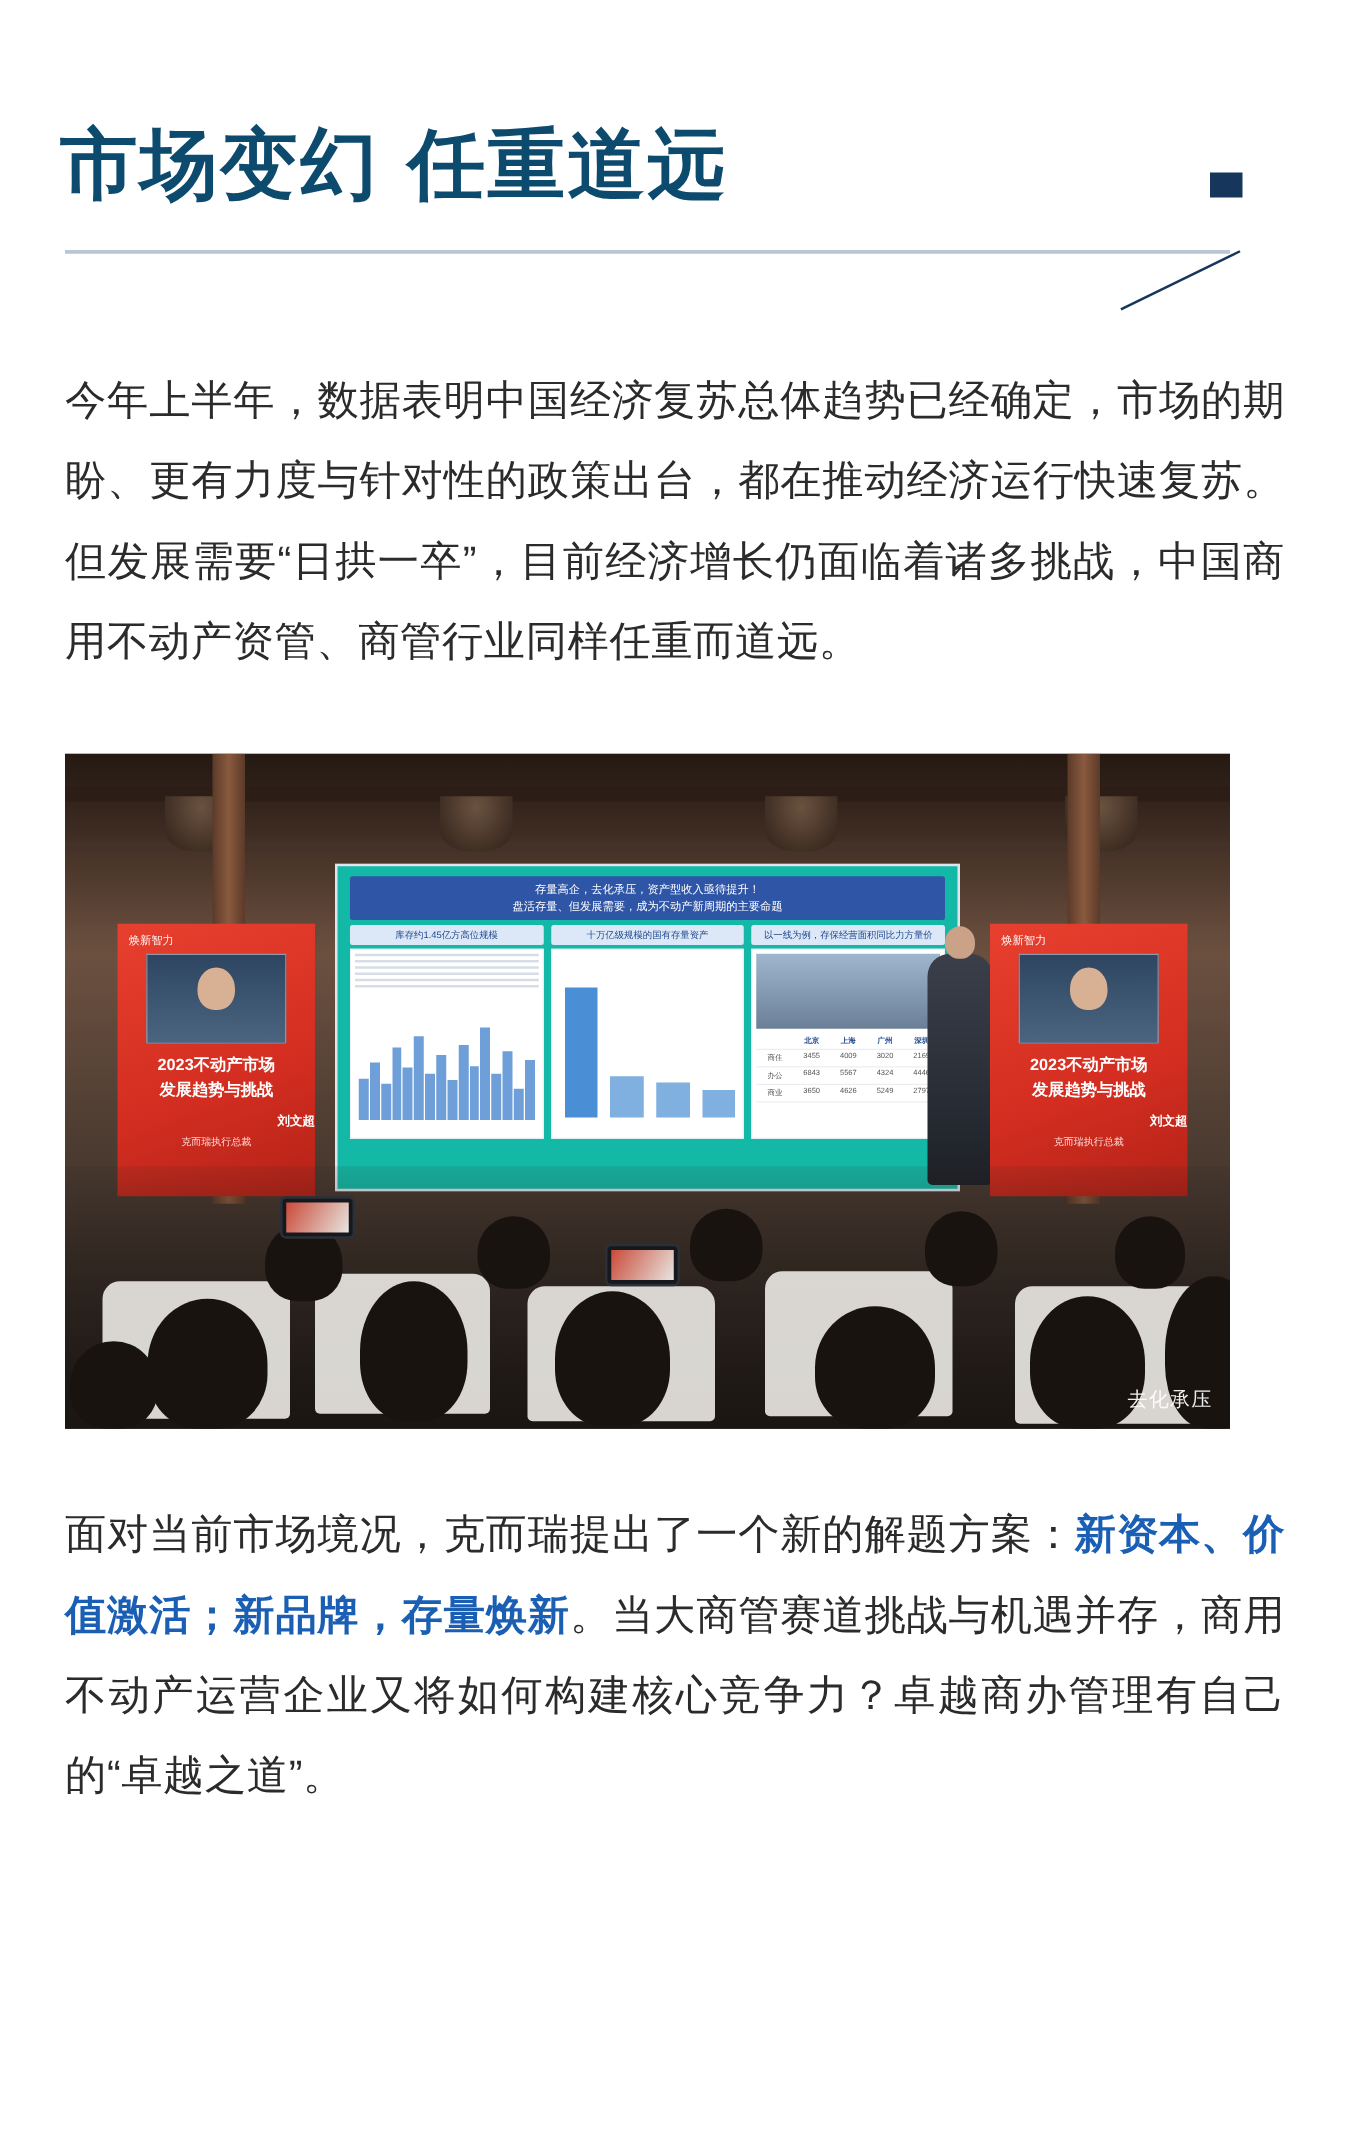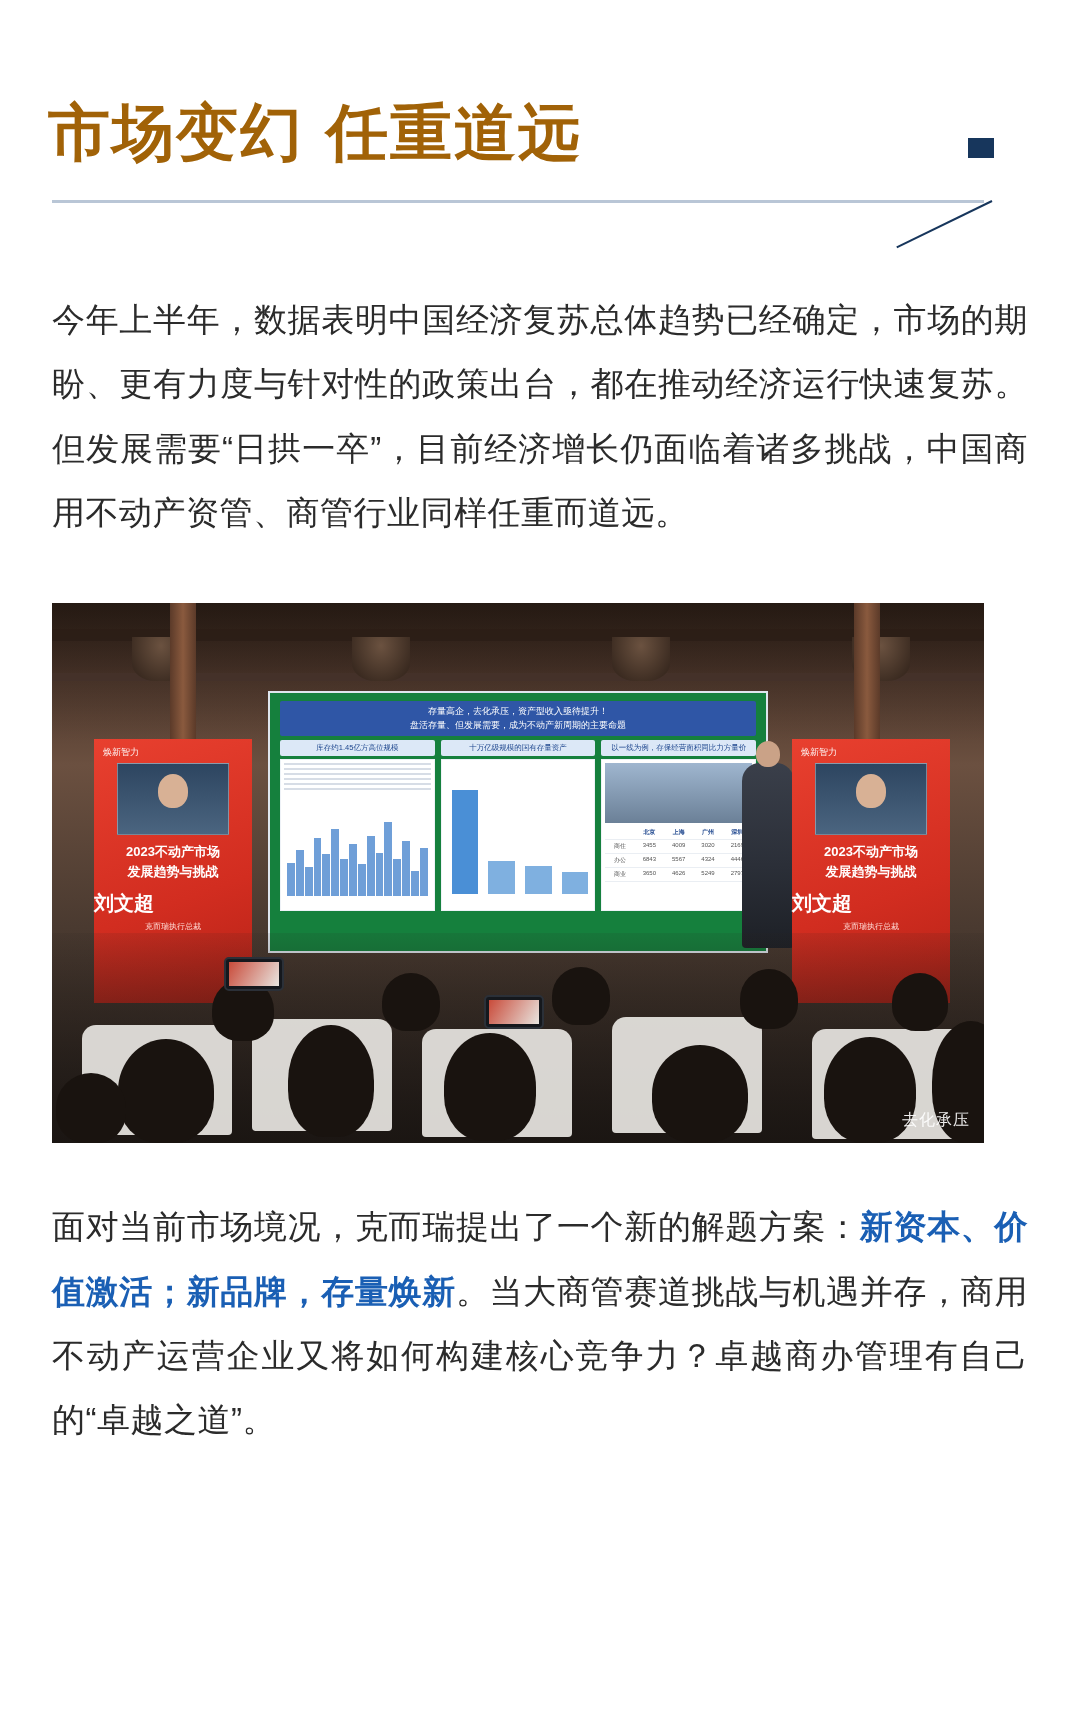"市场变幻 任重道远" .main-title { color: #a16207 -> #0c4a6e }
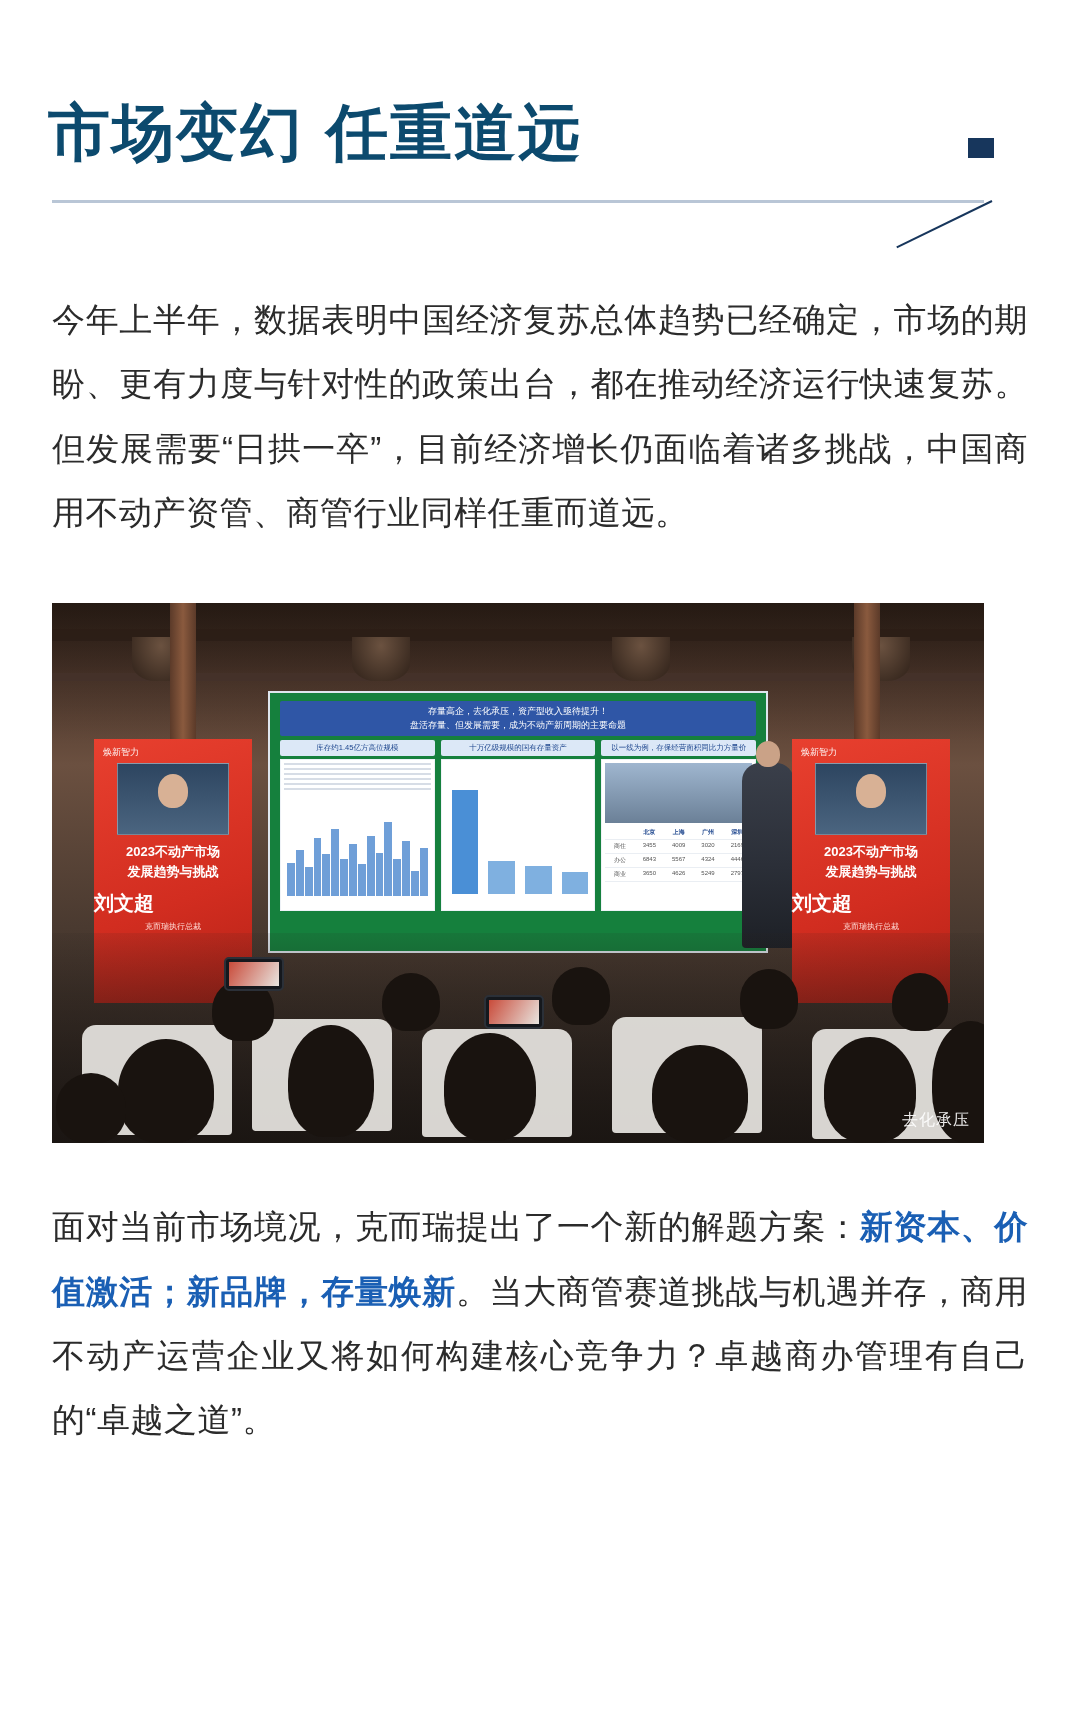"存量高企，去化承压，资产型收入亟待提升！" .screen { background: #15803d -> #14b8a6 }
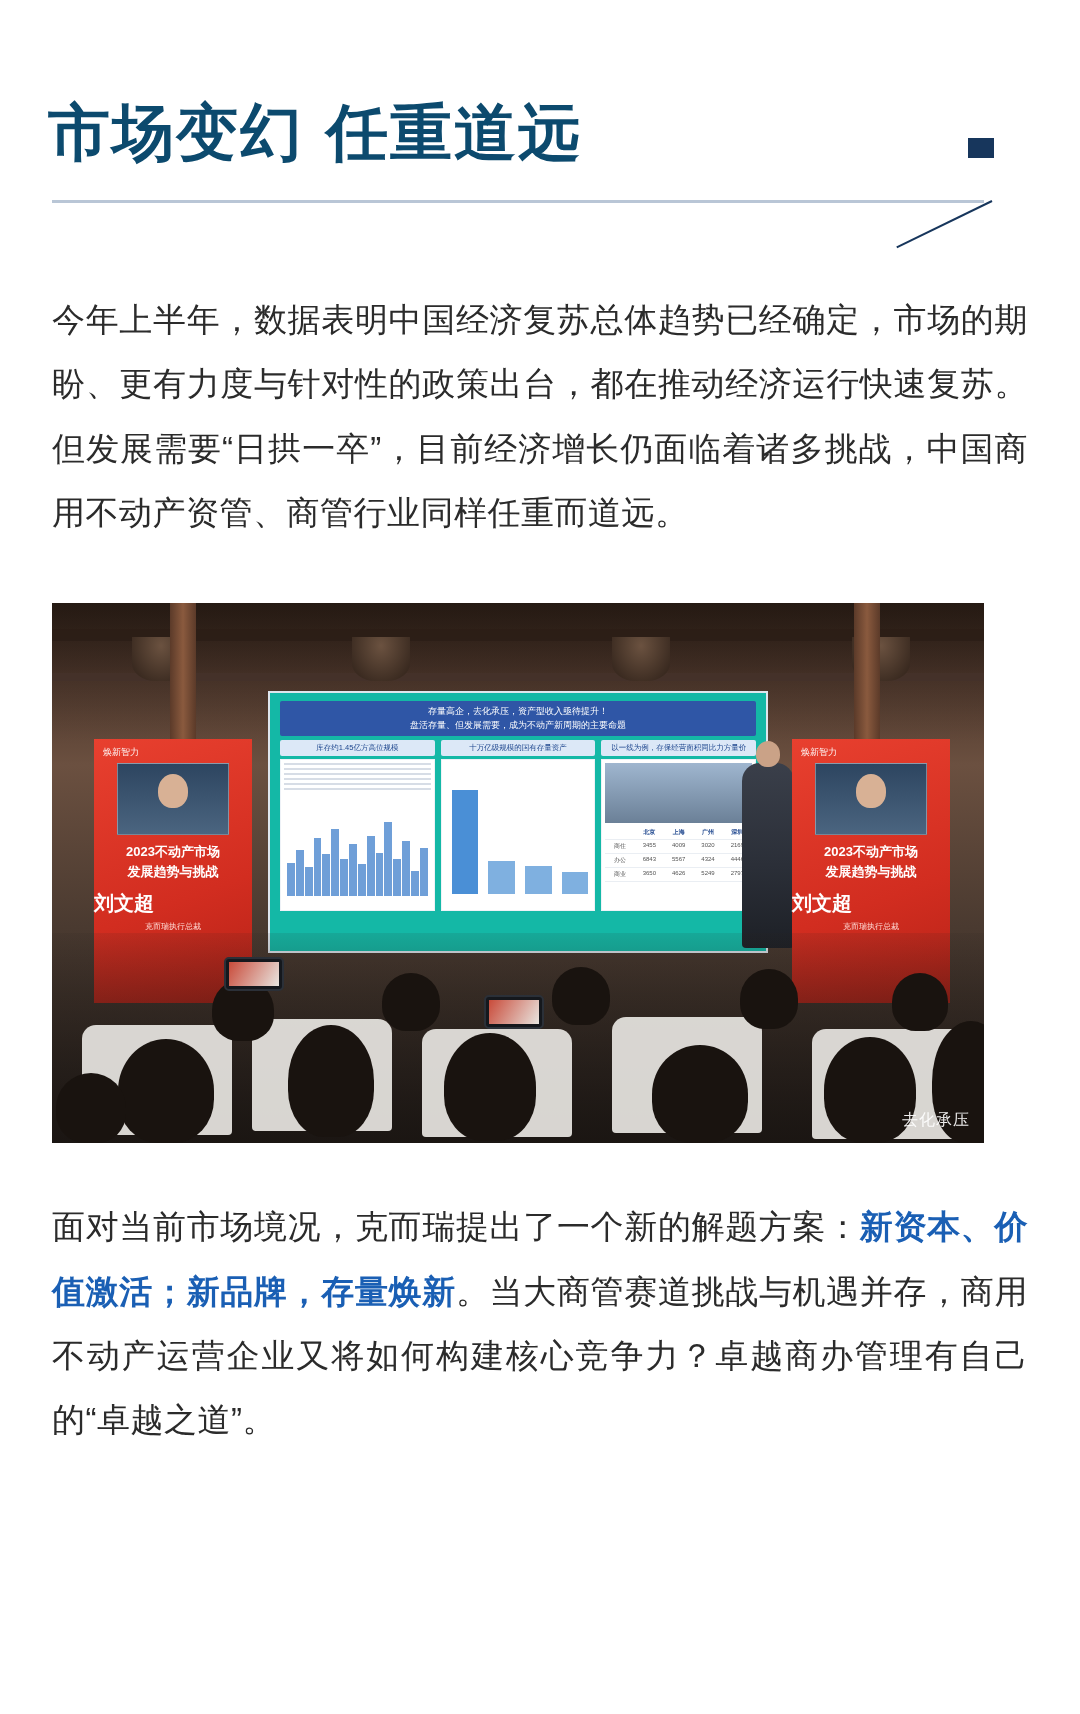"焕新智力" .banner { height: 264px -> 218px }
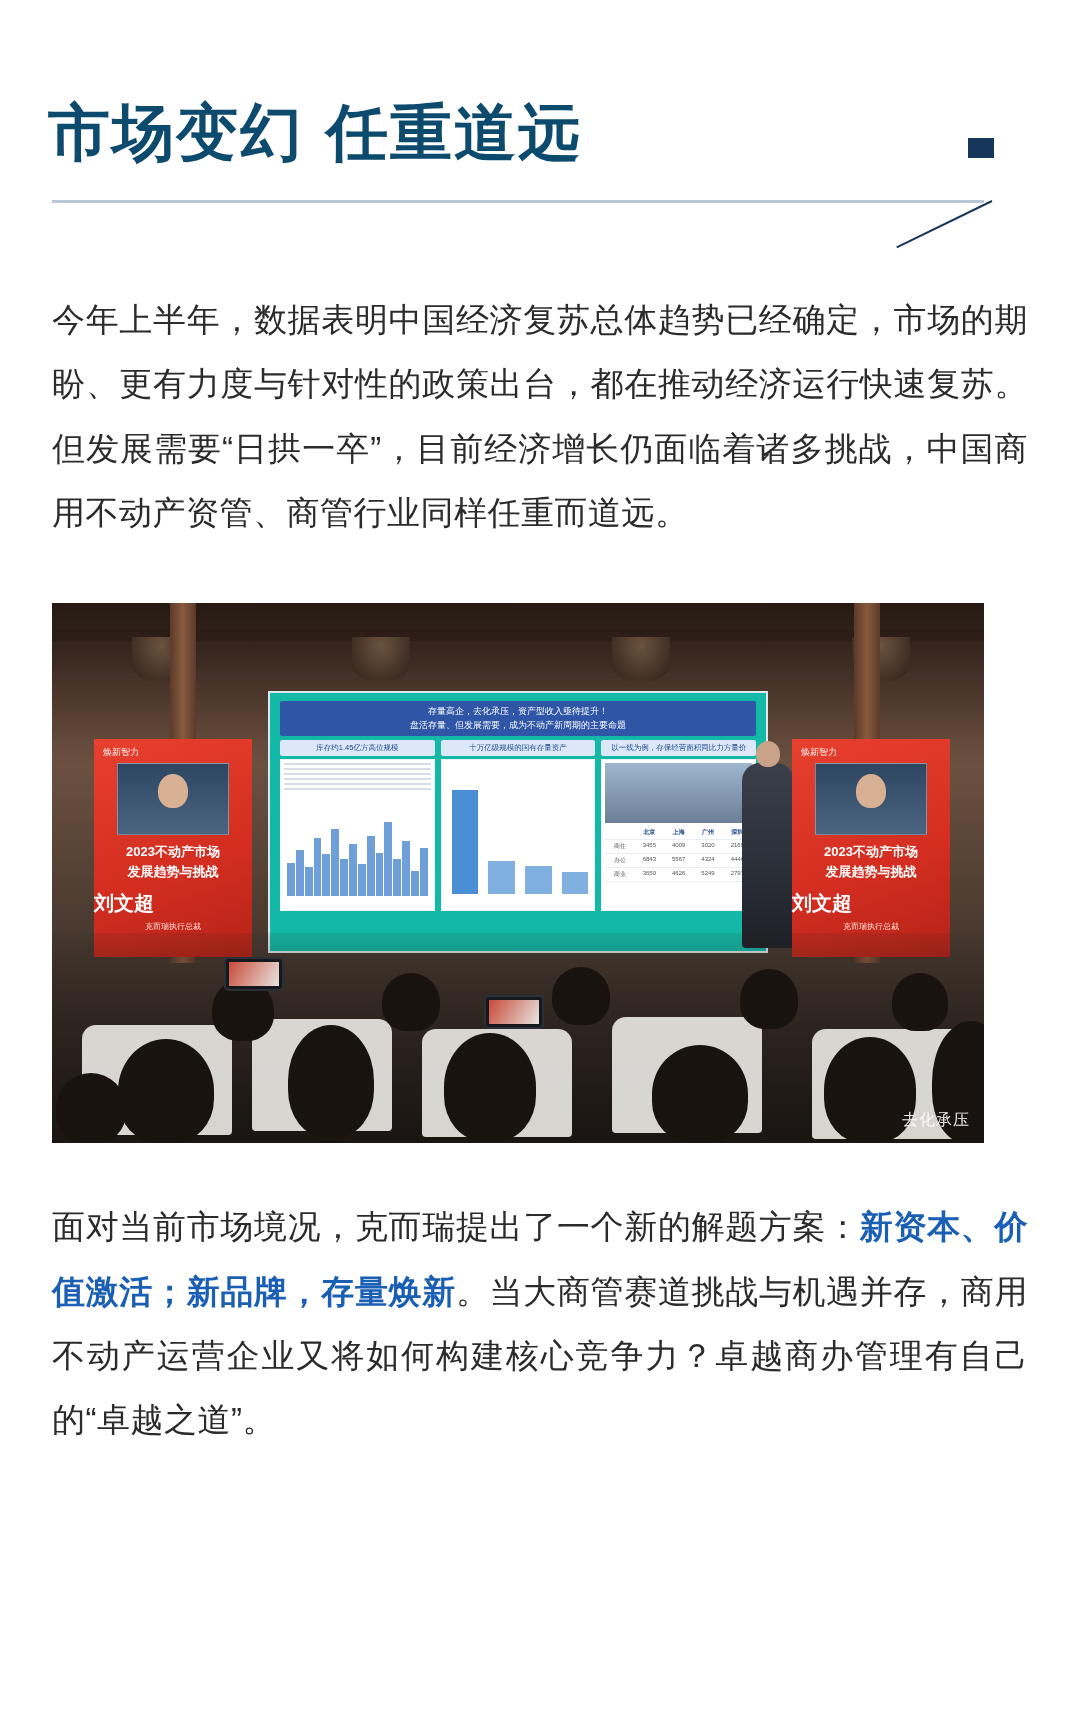"刘文超" .banner .b-name { font-size: 20px -> 10px; text-align: left -> right }
